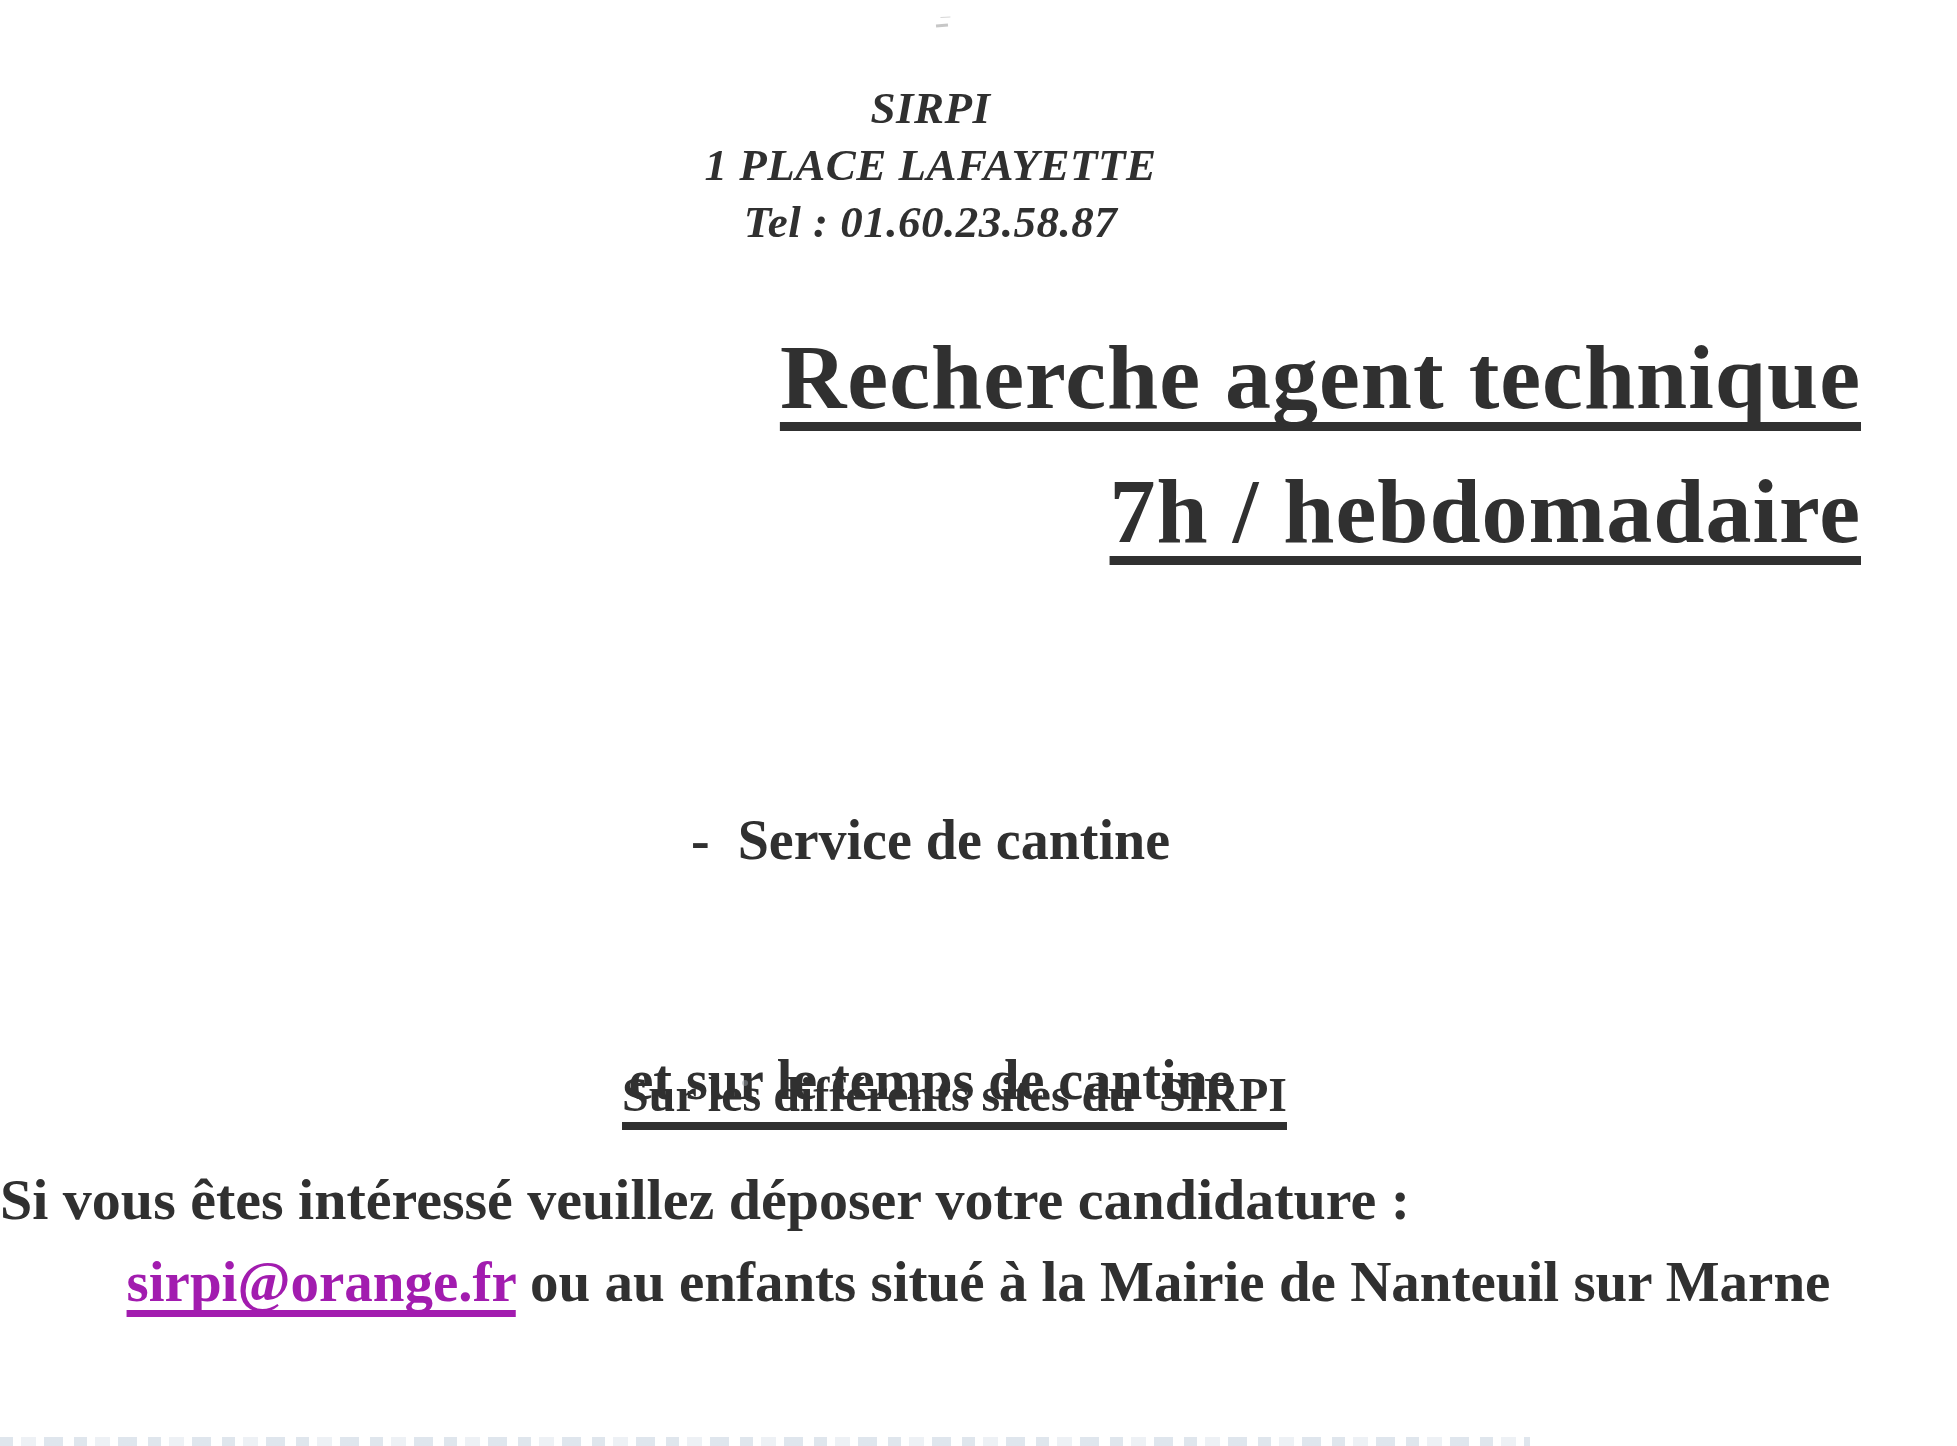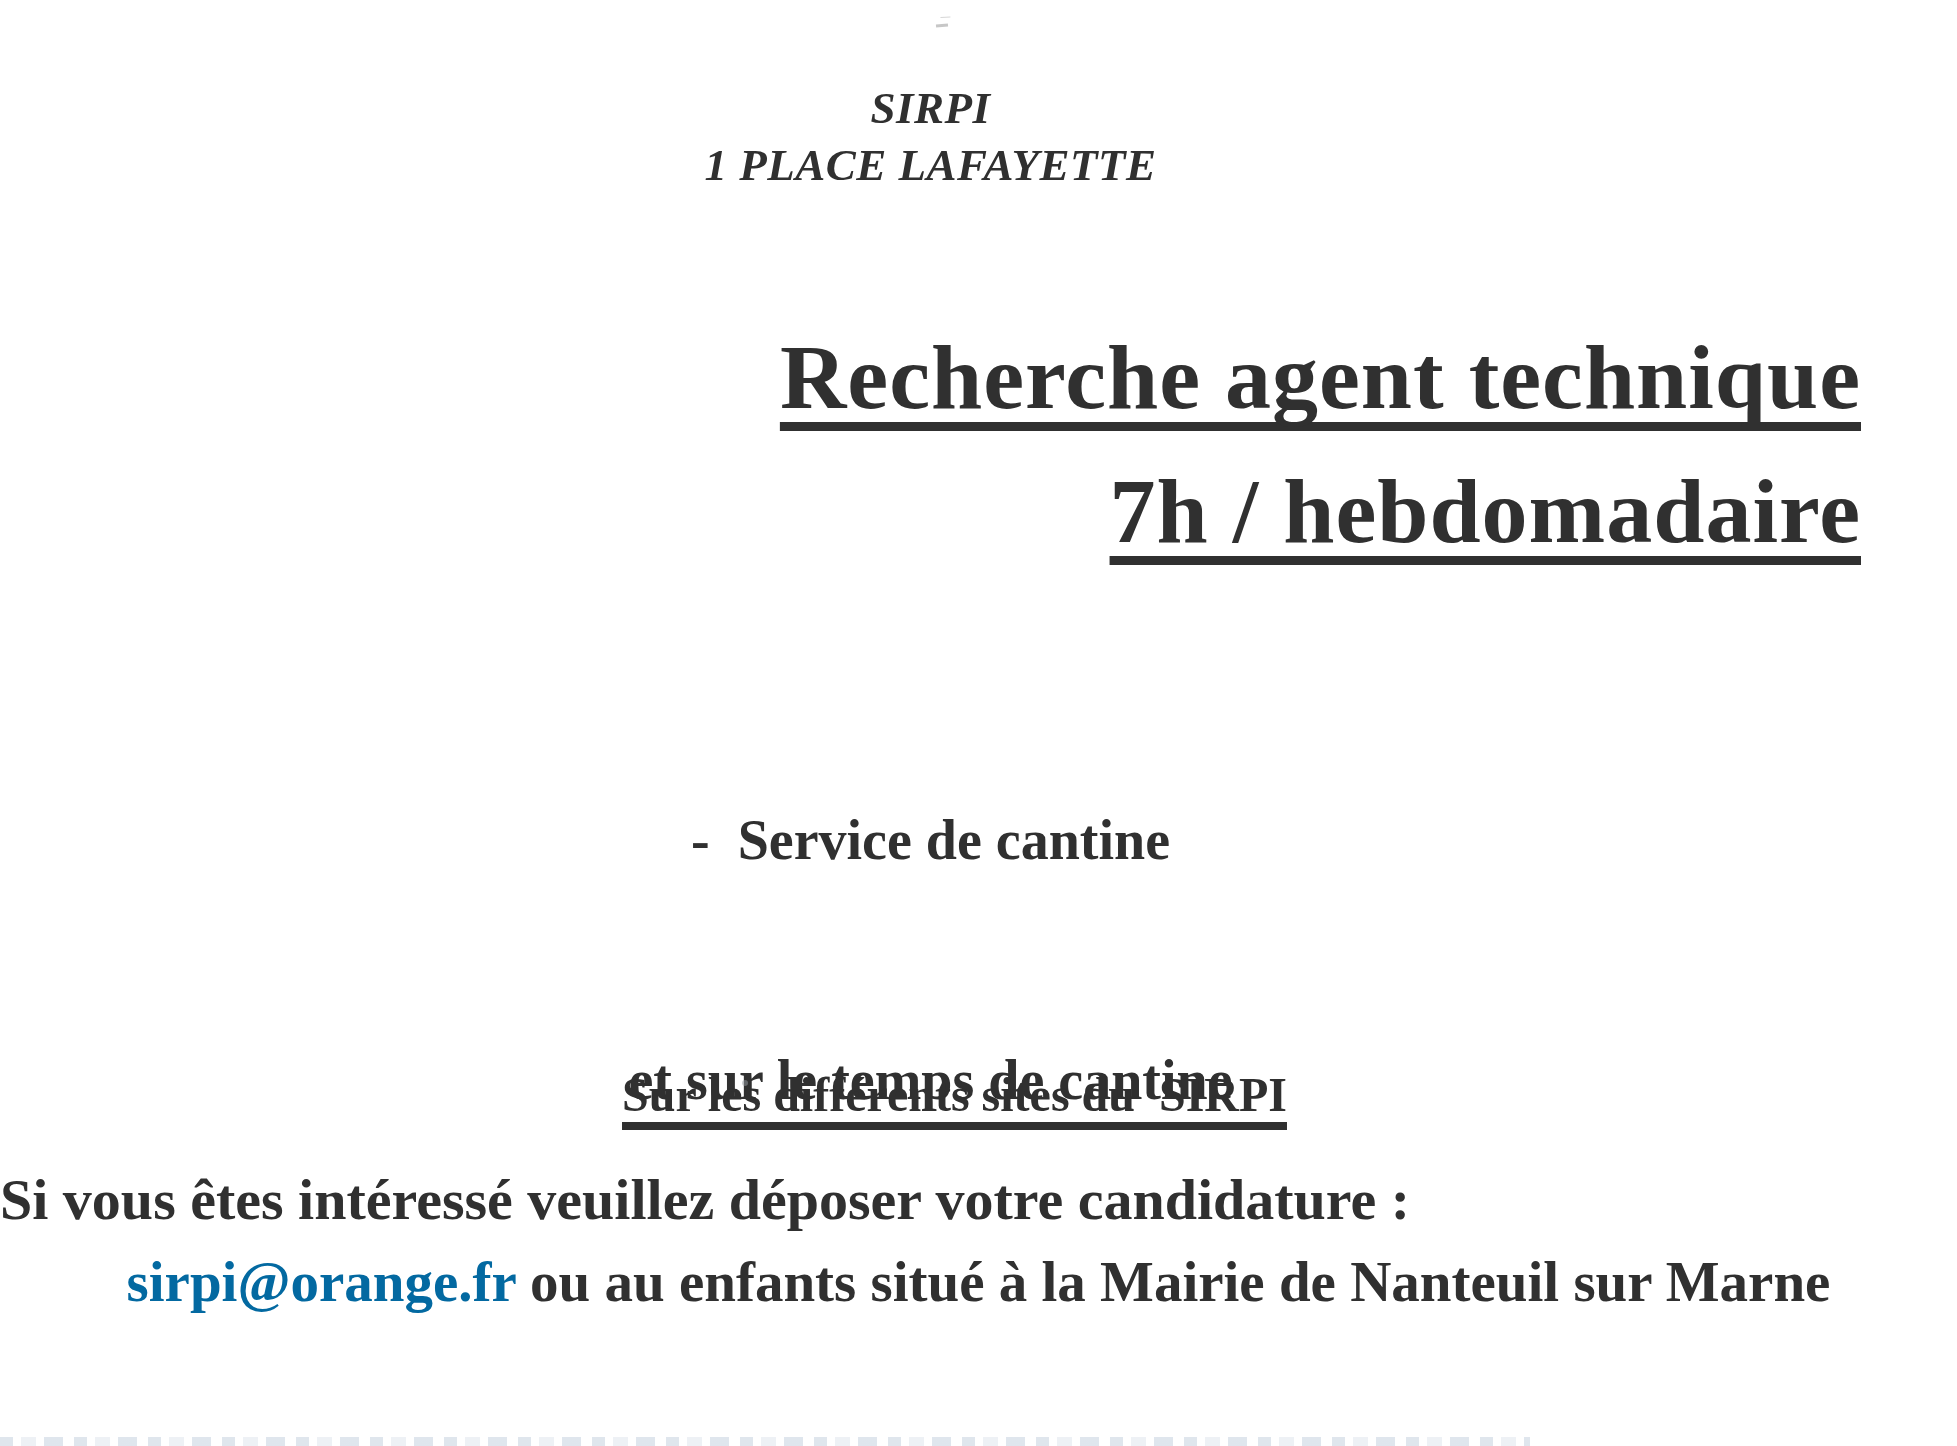"Tel : 01.60.23.58.87" div { html: none -> <div>Tel : 01.60.23.58.87</div> }
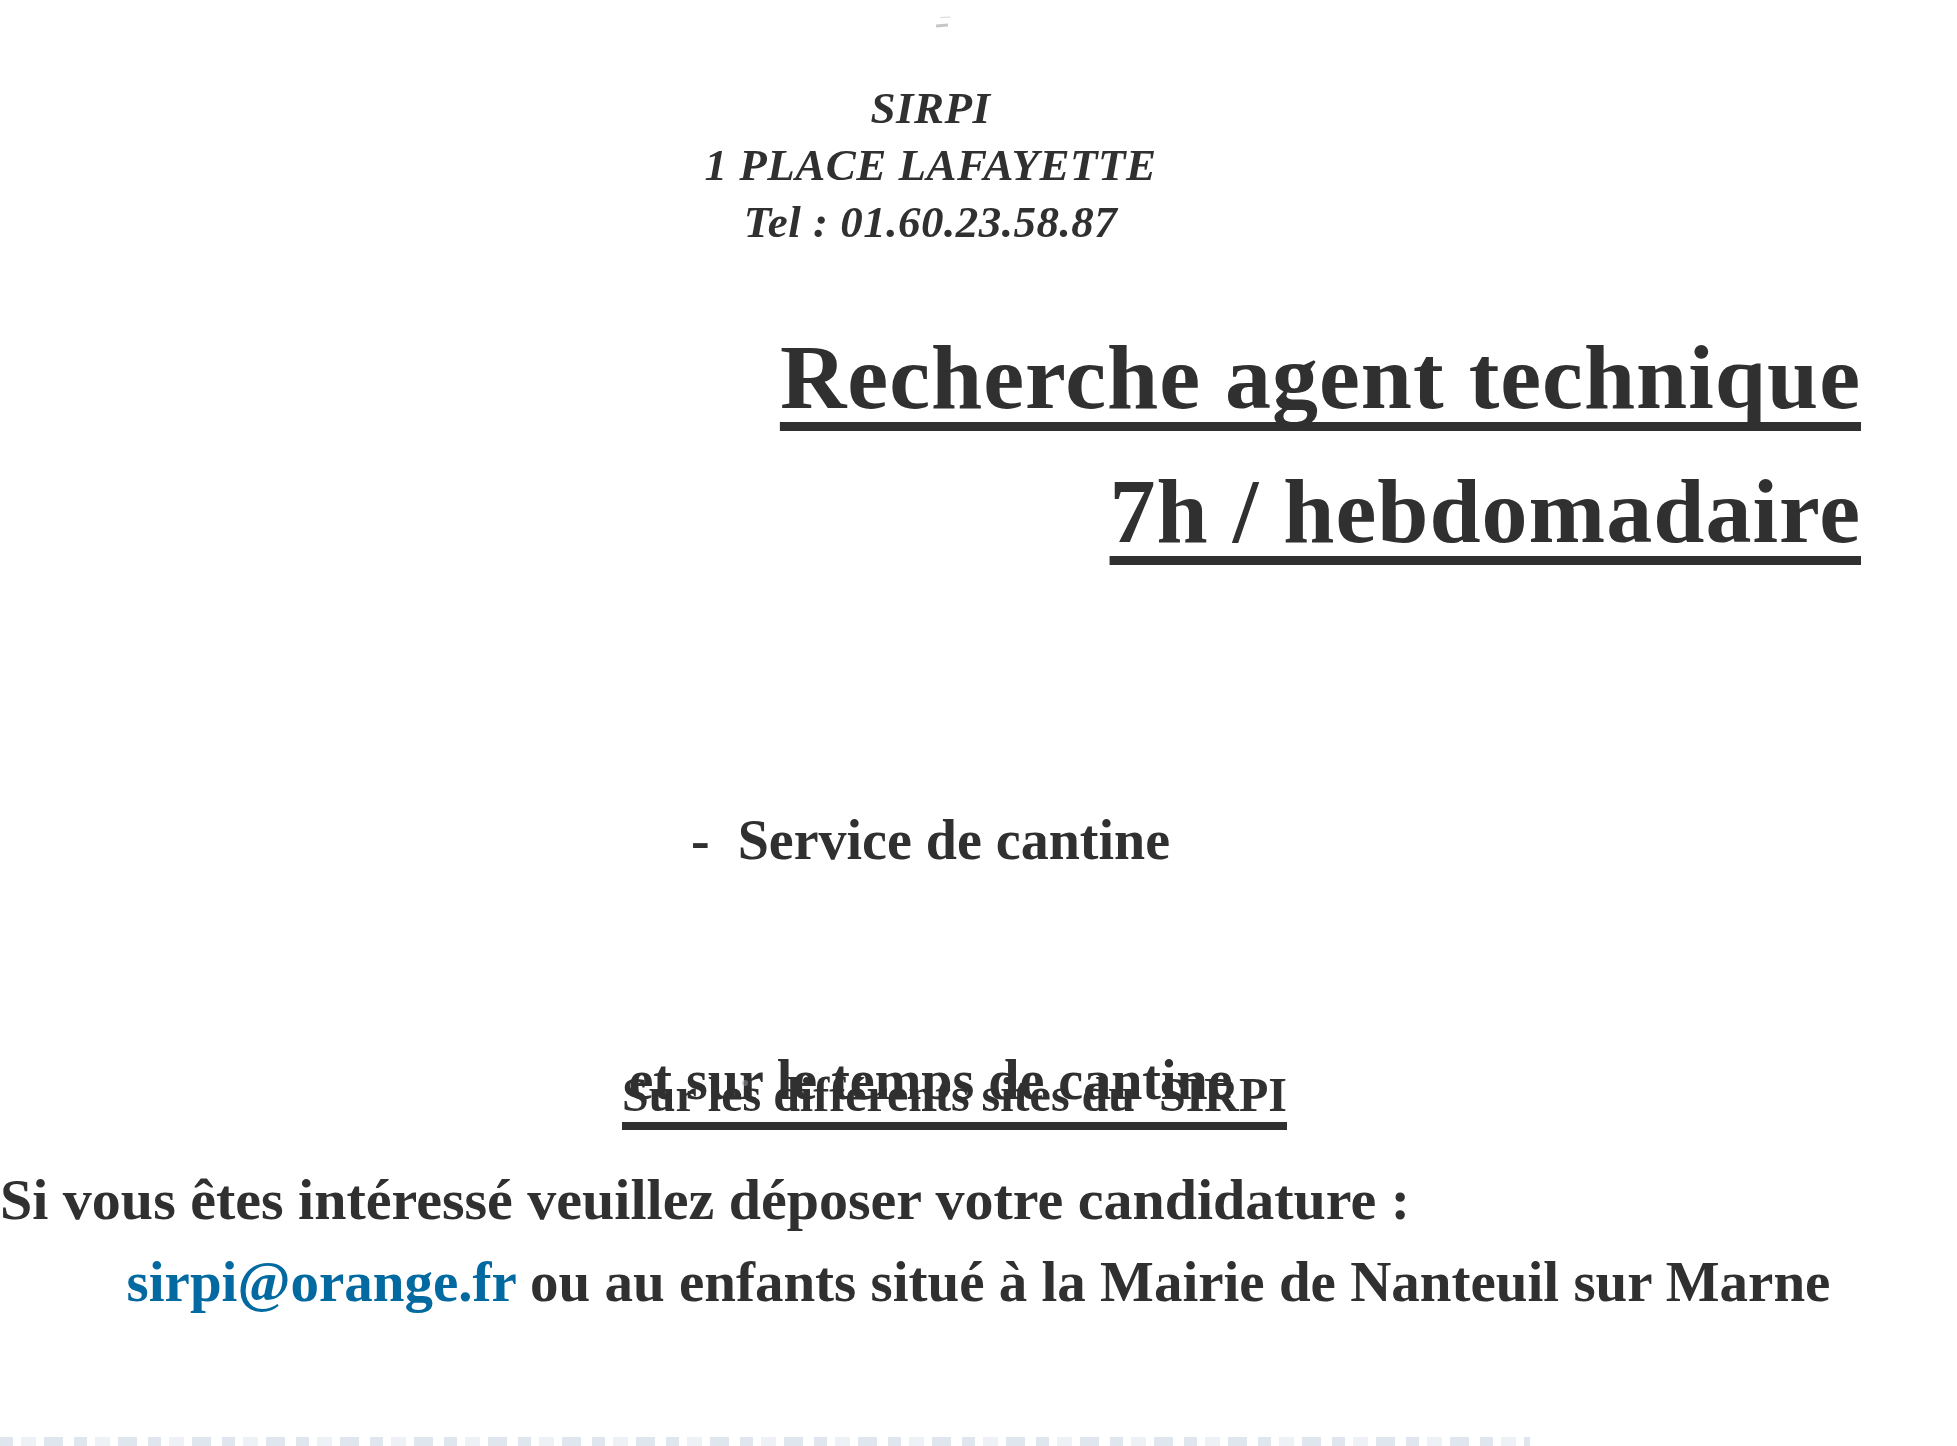"sirpi@orange.fr" .email-link { color: #0369a1 -> #a21caf; text-decoration: none -> underline }
